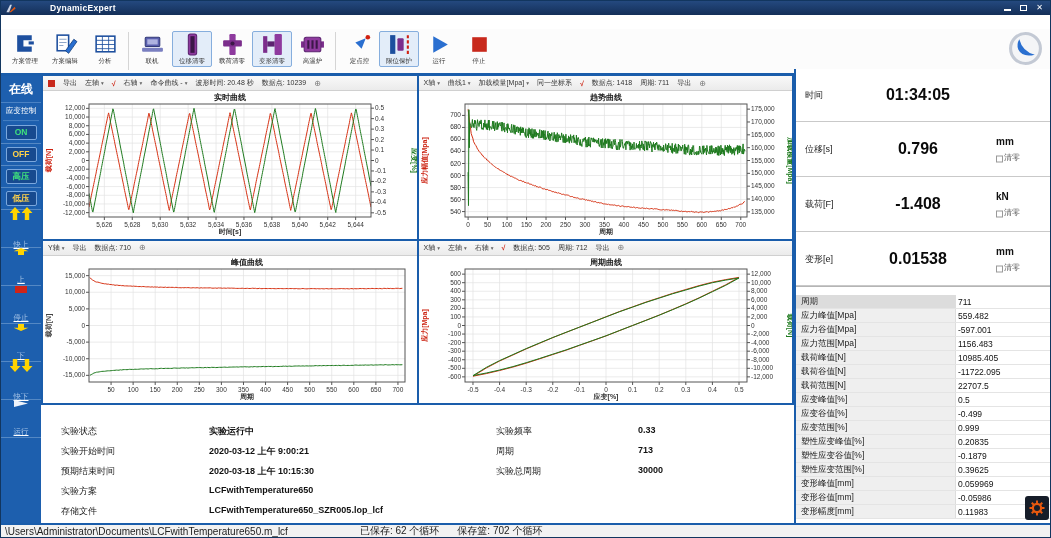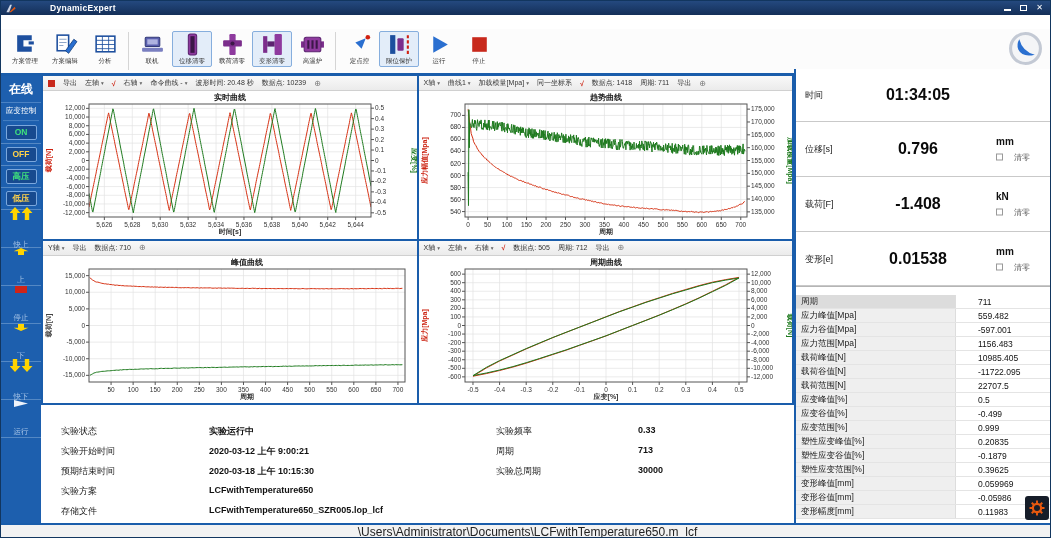"清零" .cb { align-items: center -> flex-end; gap: 11px -> 1px }
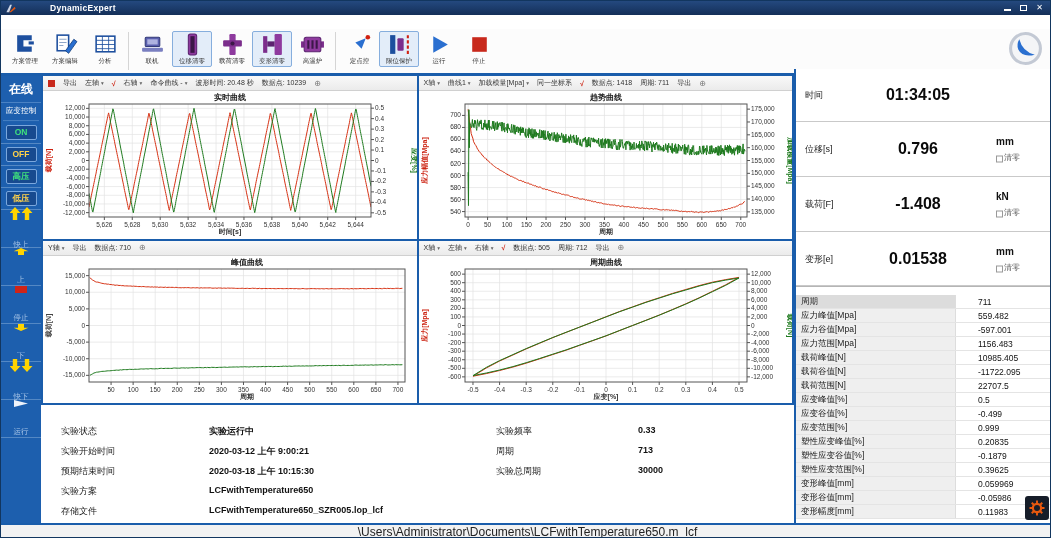"快上" .jog-cell { text-decoration: none -> underline }
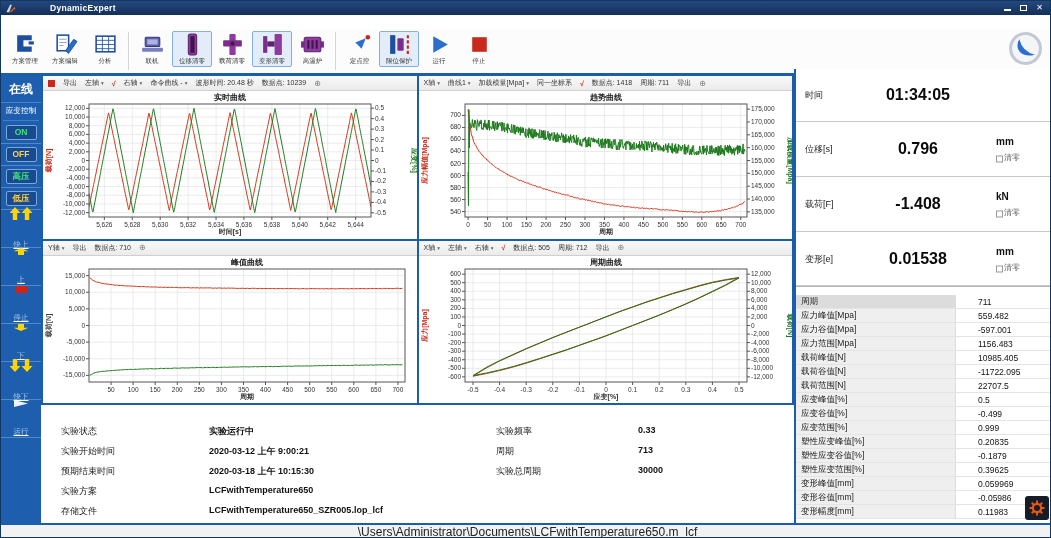"711" .trow .tv { padding-left: 22px -> 2px }
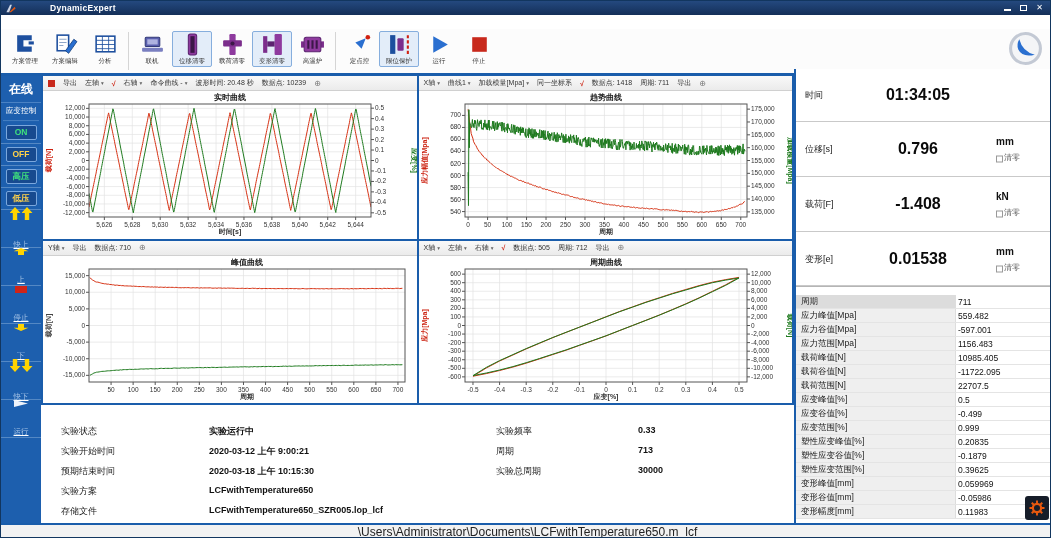"\Users\Administrator\Documents\LCFwithTe" .statusbar { flex-direction: column -> none; font-size: 12px -> 10px }
